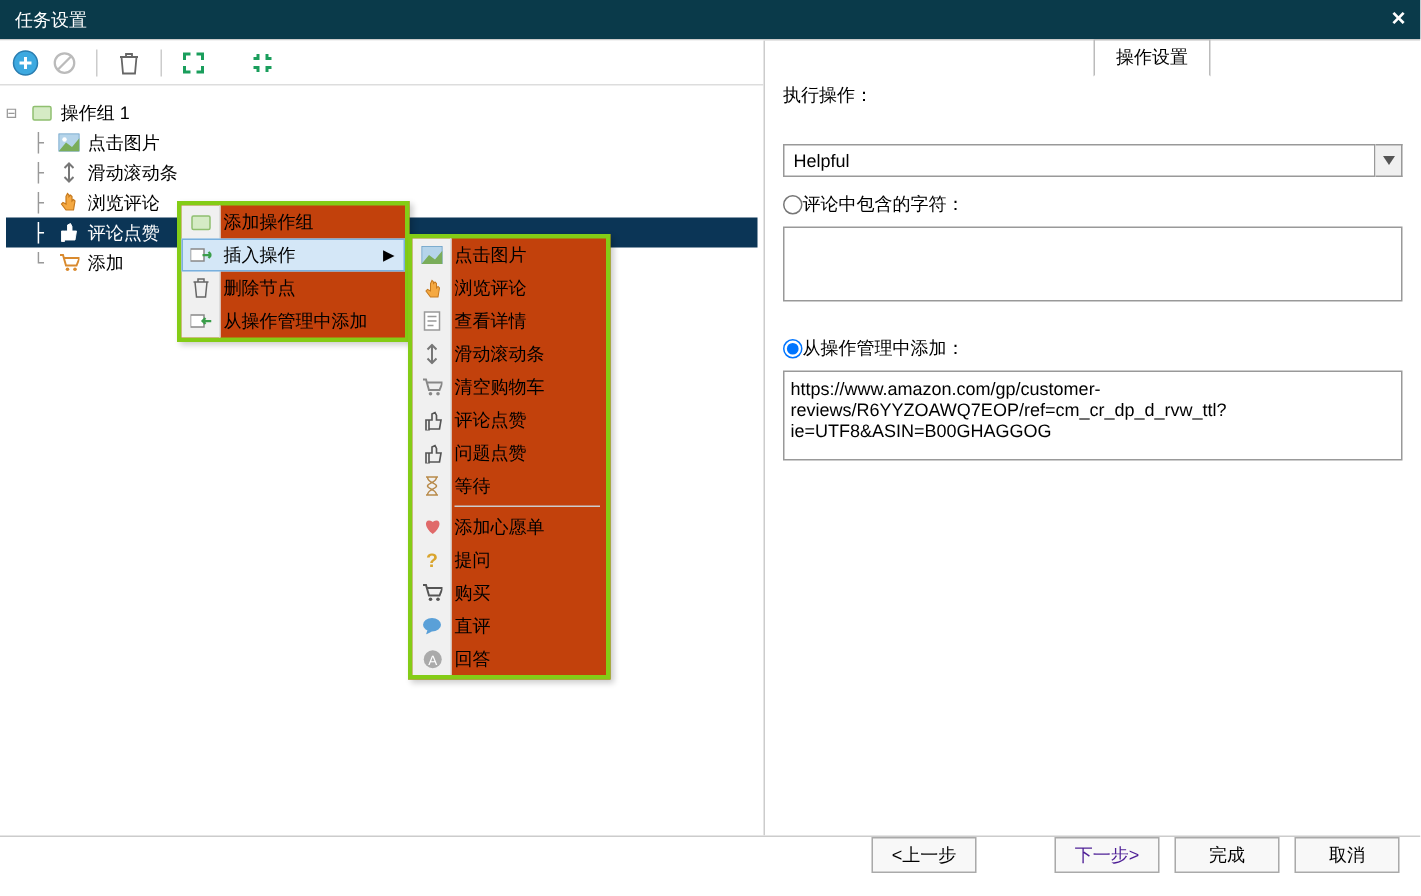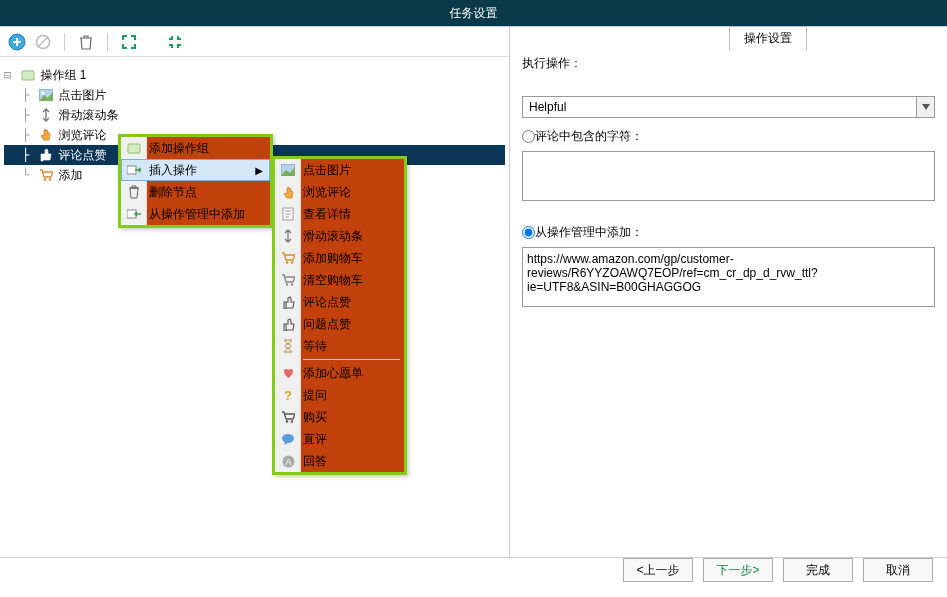"任务设置" .titlebar { flex-direction: column -> none }
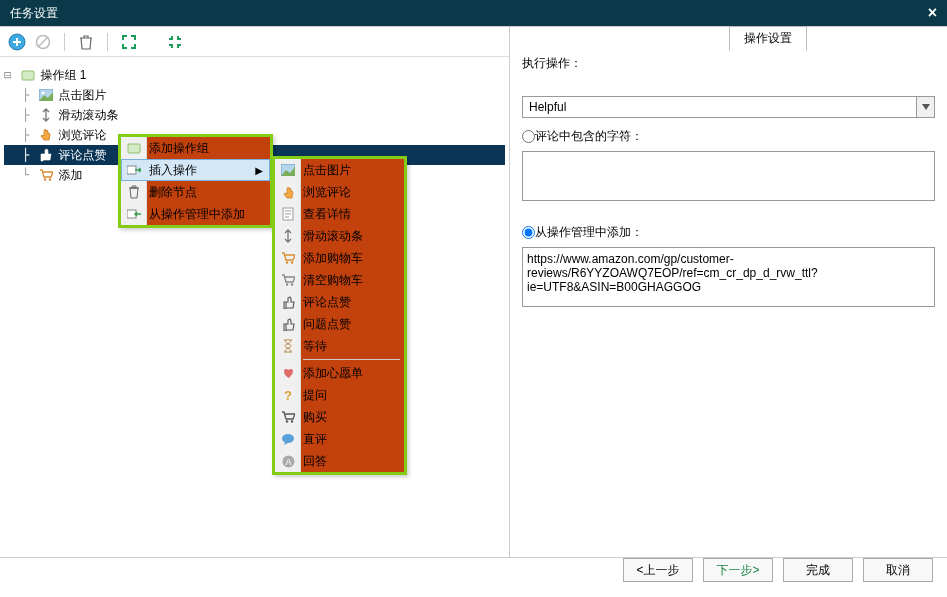"添加购物车" div.ctx-item { html: <div> <span> <svg> <path></path> <circle></circle> <circle></circle> </svg> </span> <span>添加购物车</span> </div> -> none }
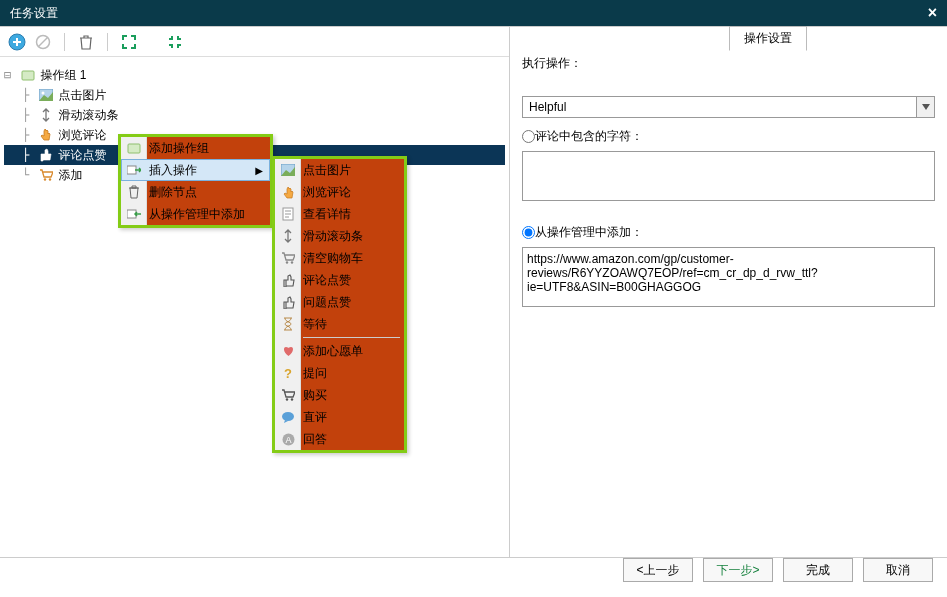"下一步>" .footer button[disabled] { color: #15803d -> #4c1d95; margin-left: none -> 42px }
